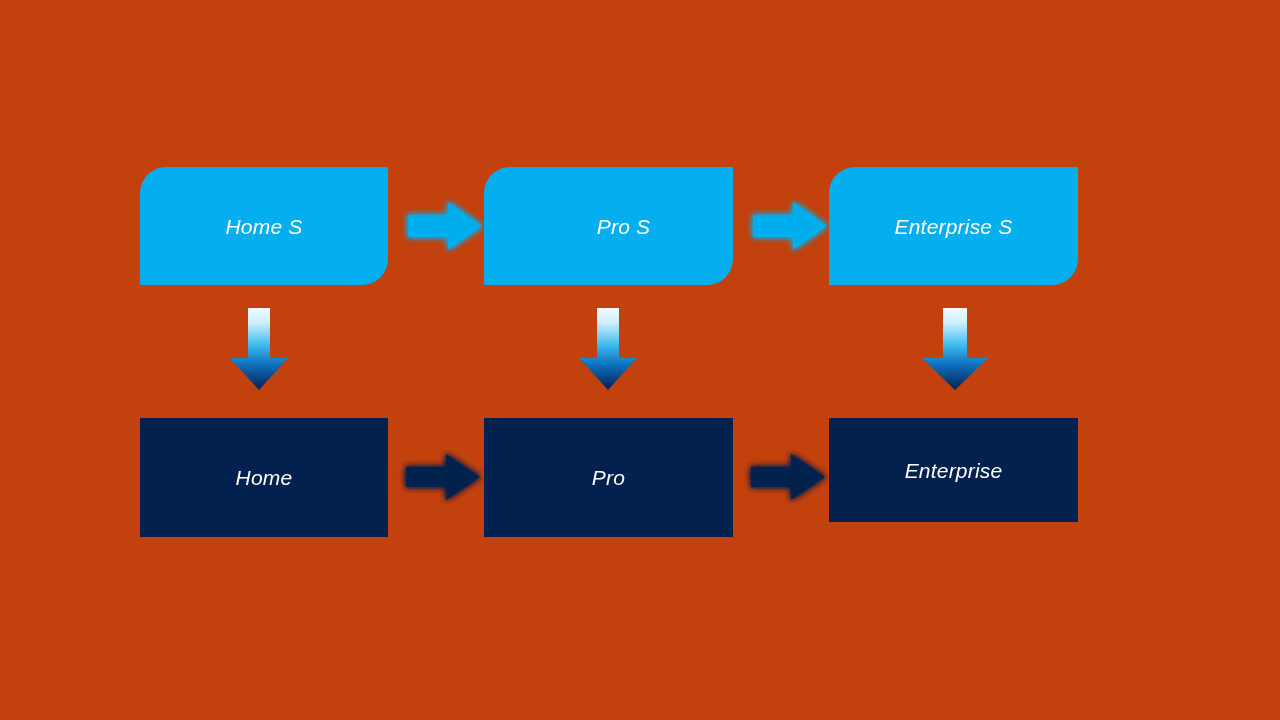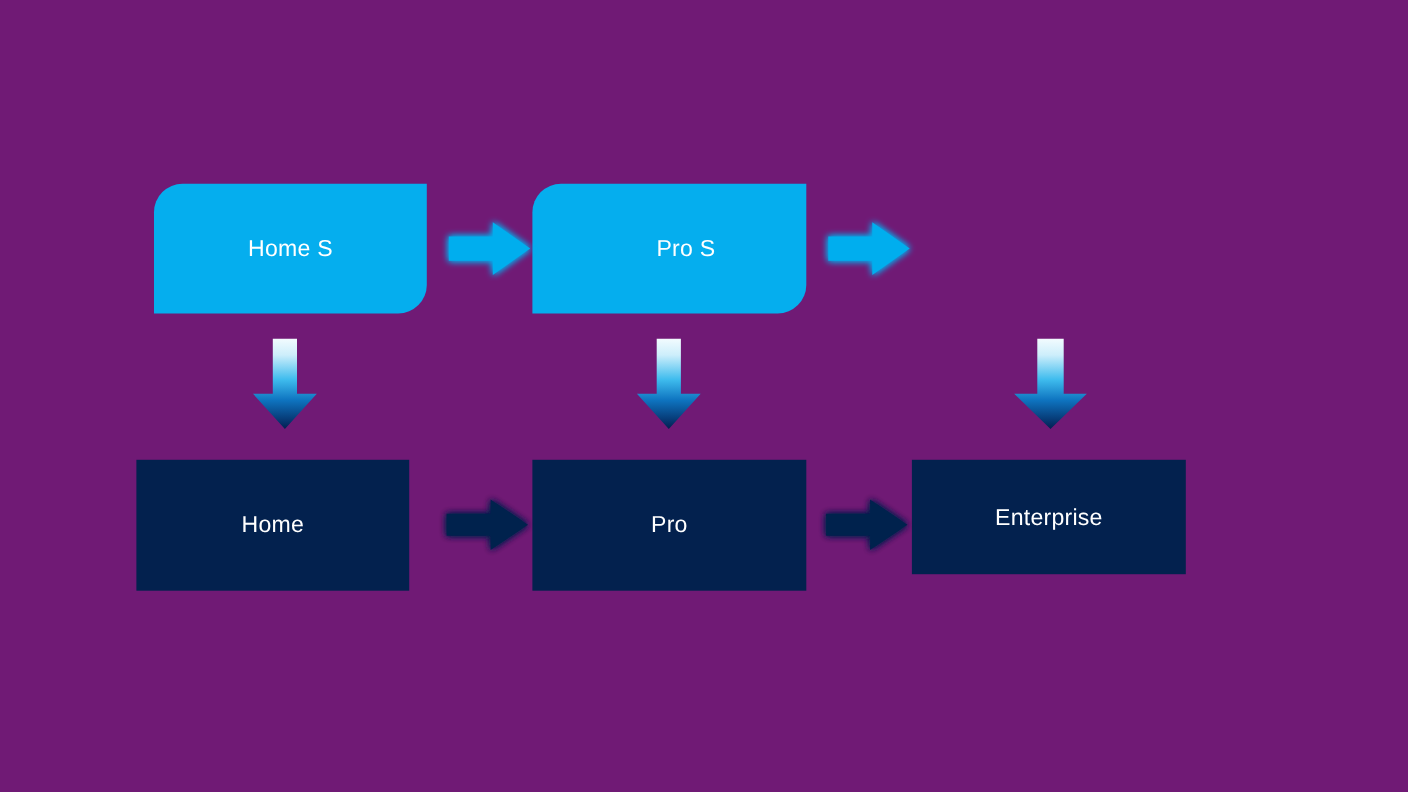"Home S" #diagram { background: #701a75 -> #c2410c; font-style: none -> italic }
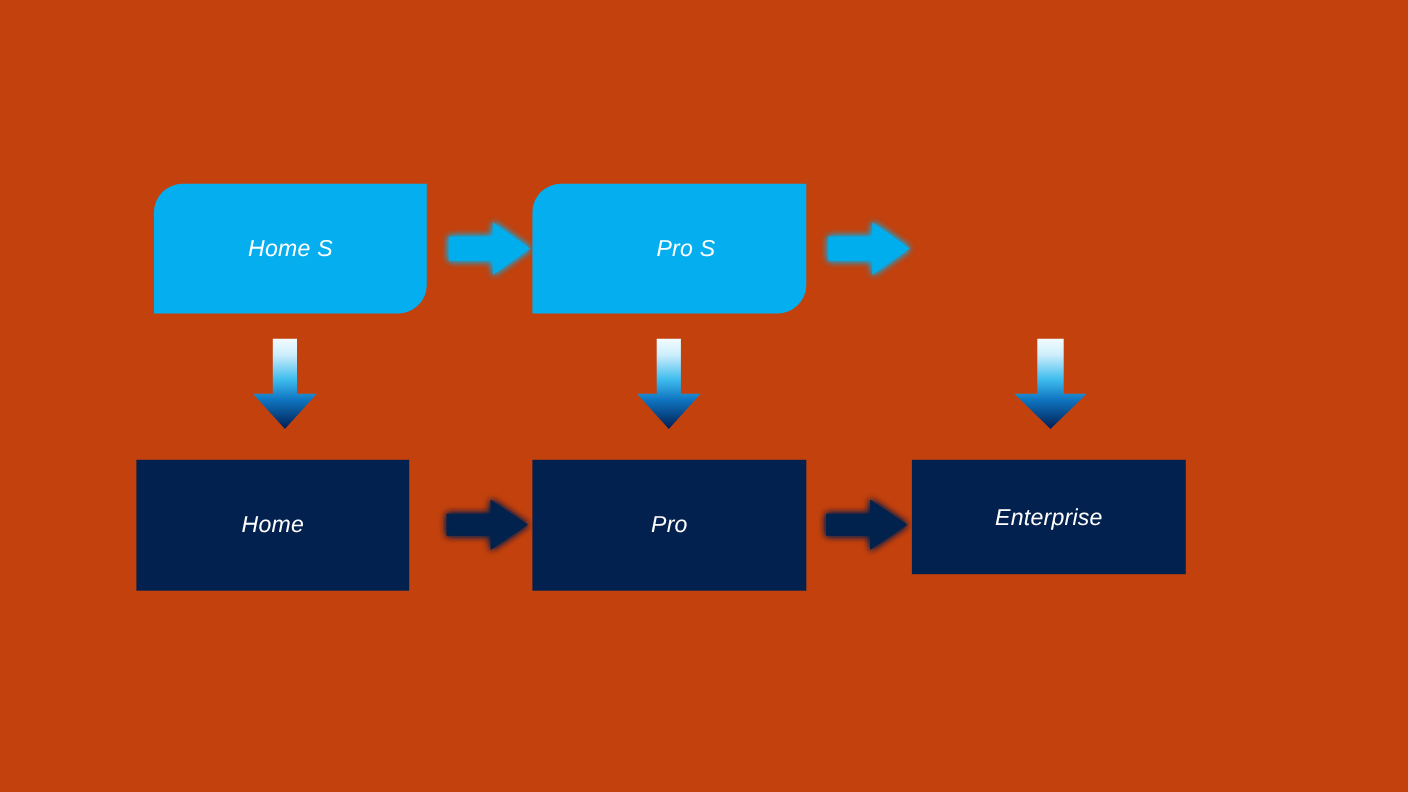"Enterprise S" div.node-box { html: none -> <div> <span>Enterprise S</span> </div> }
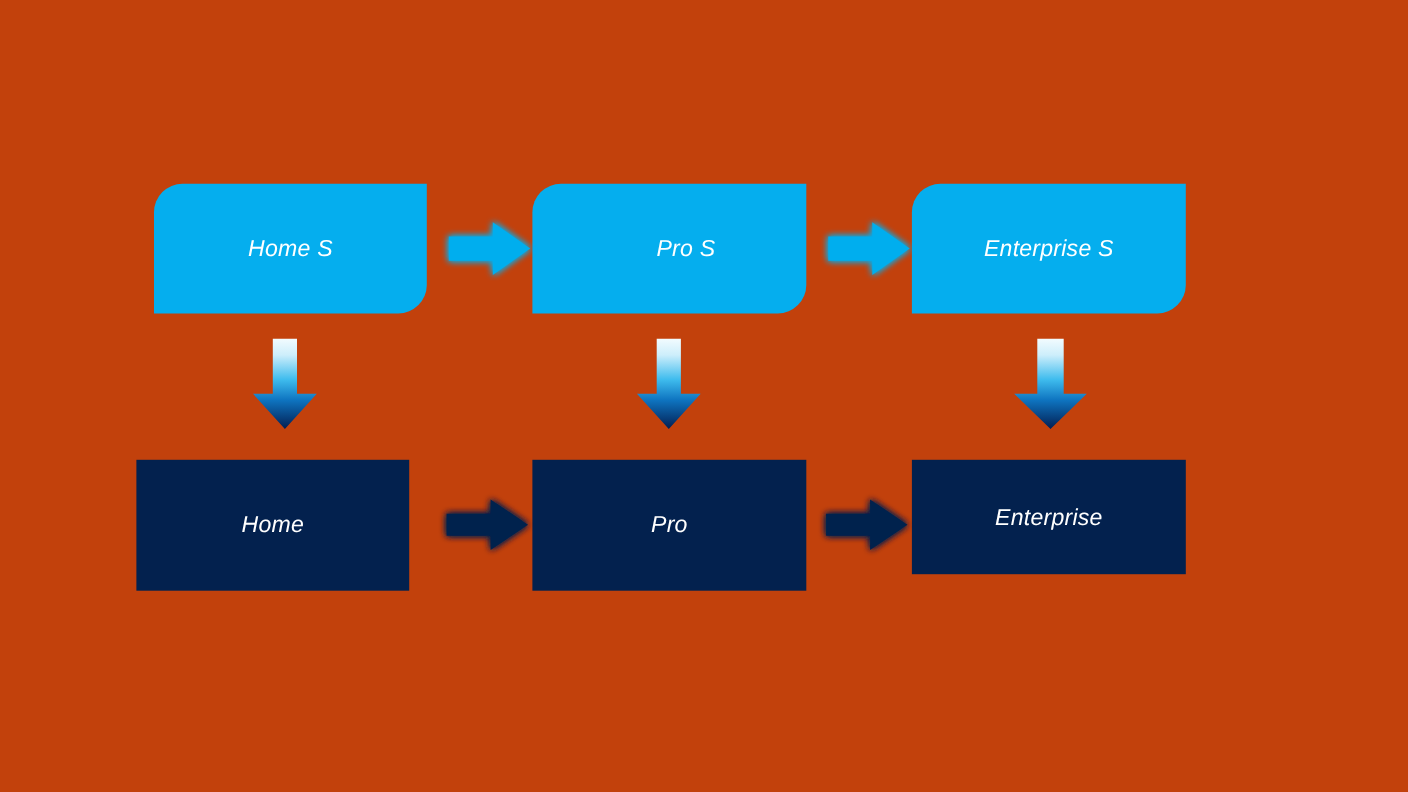"Home" div.node-box { left: 124px -> 140px }
